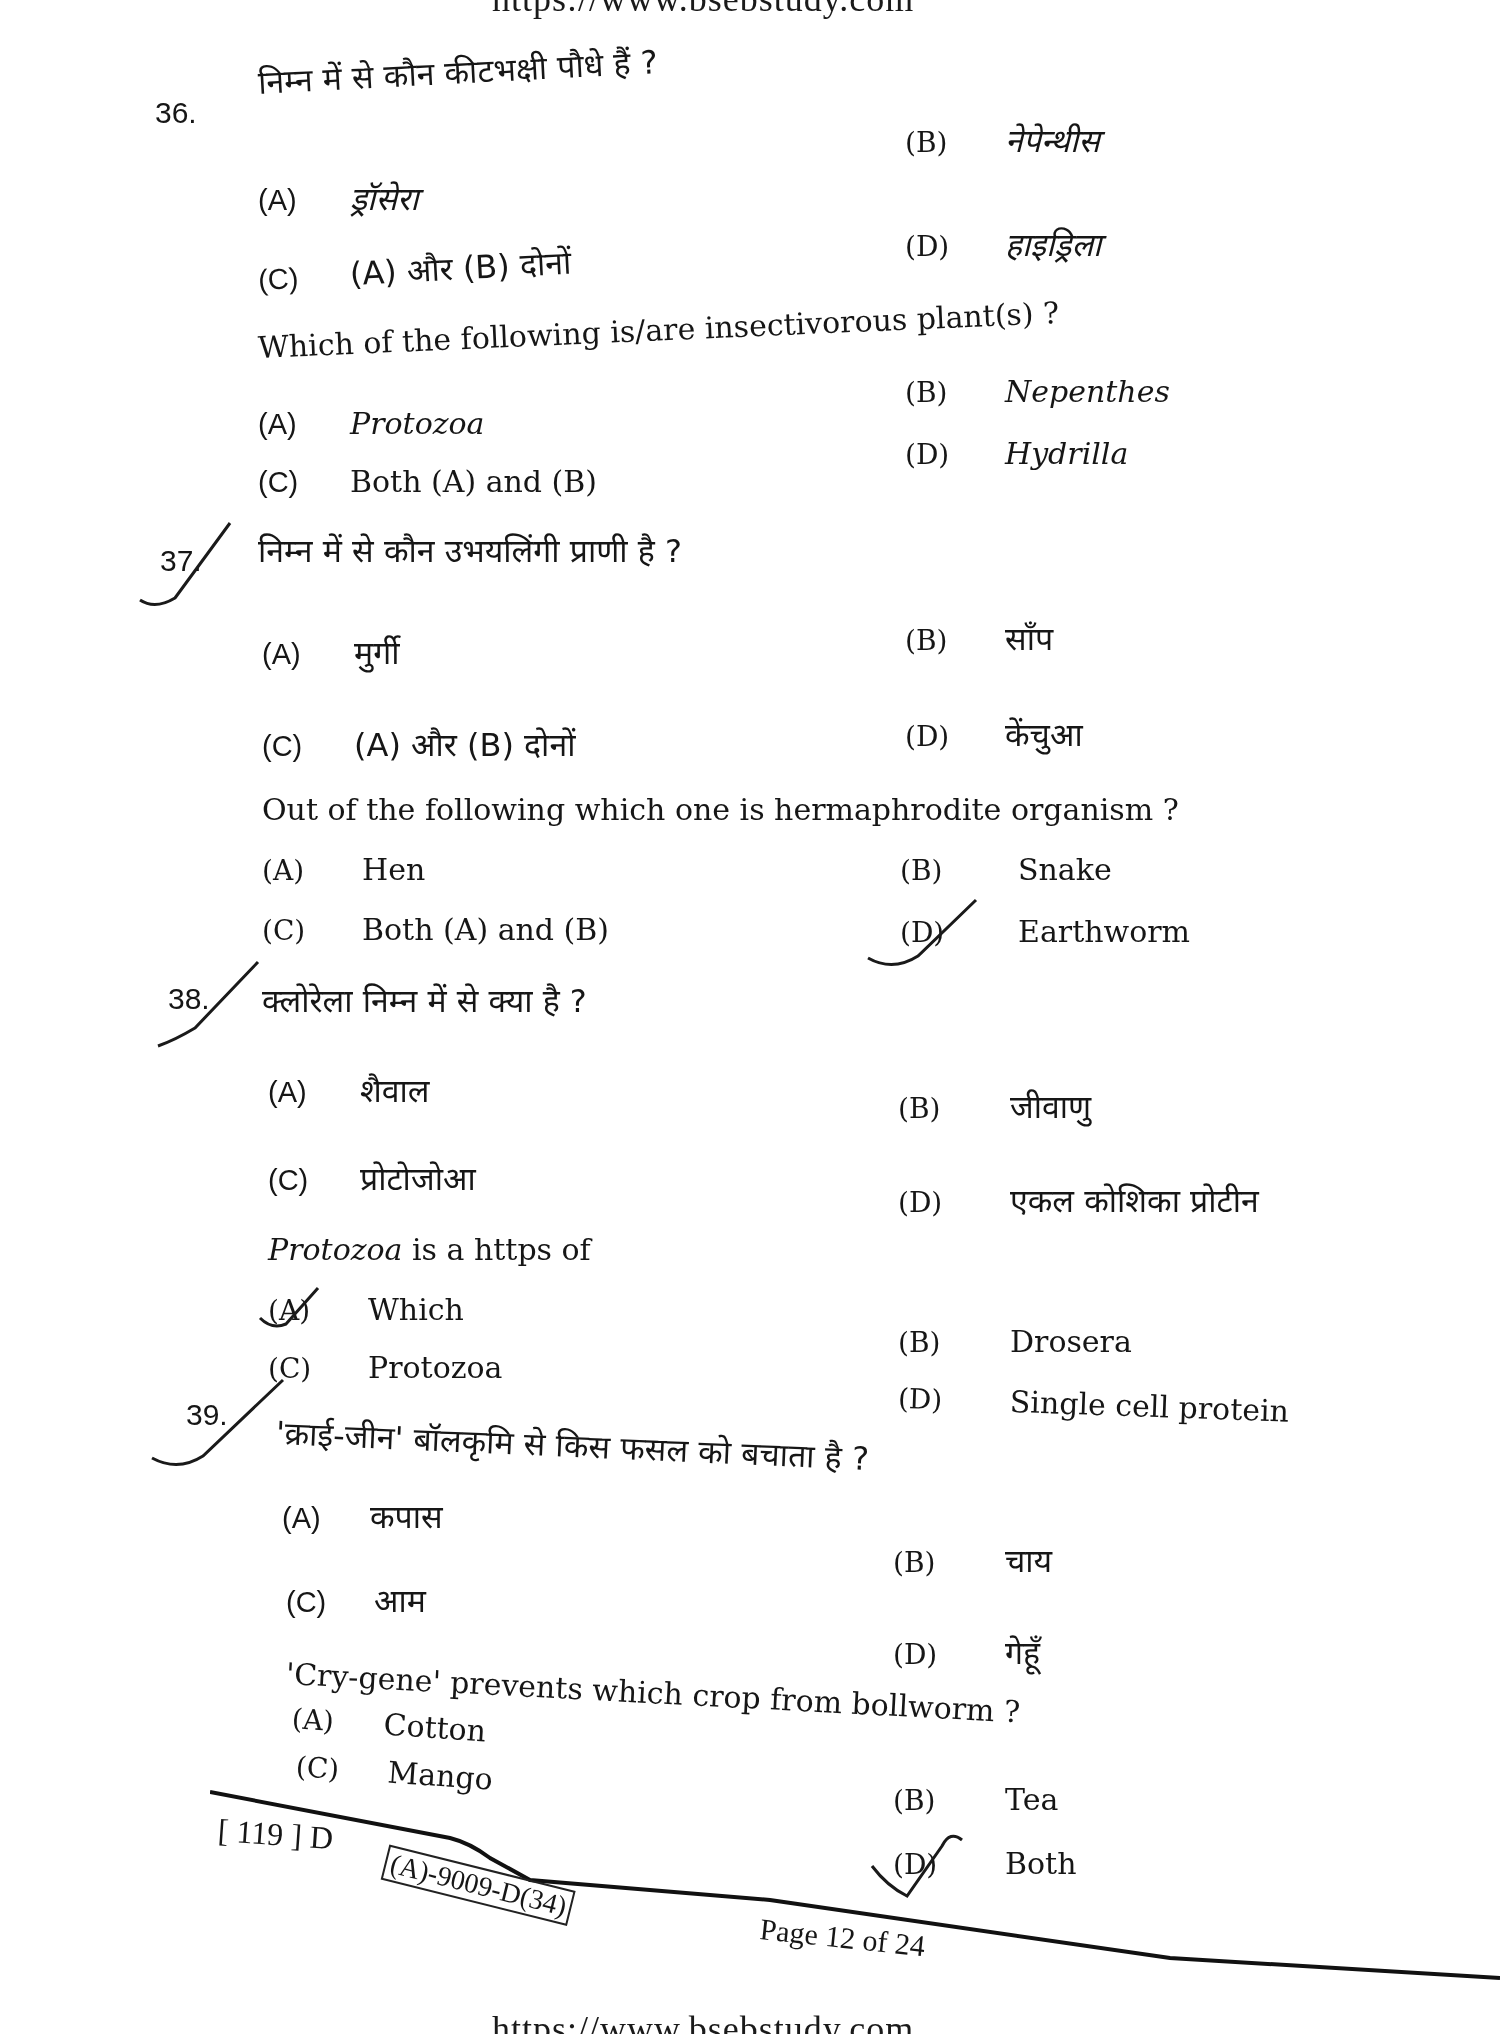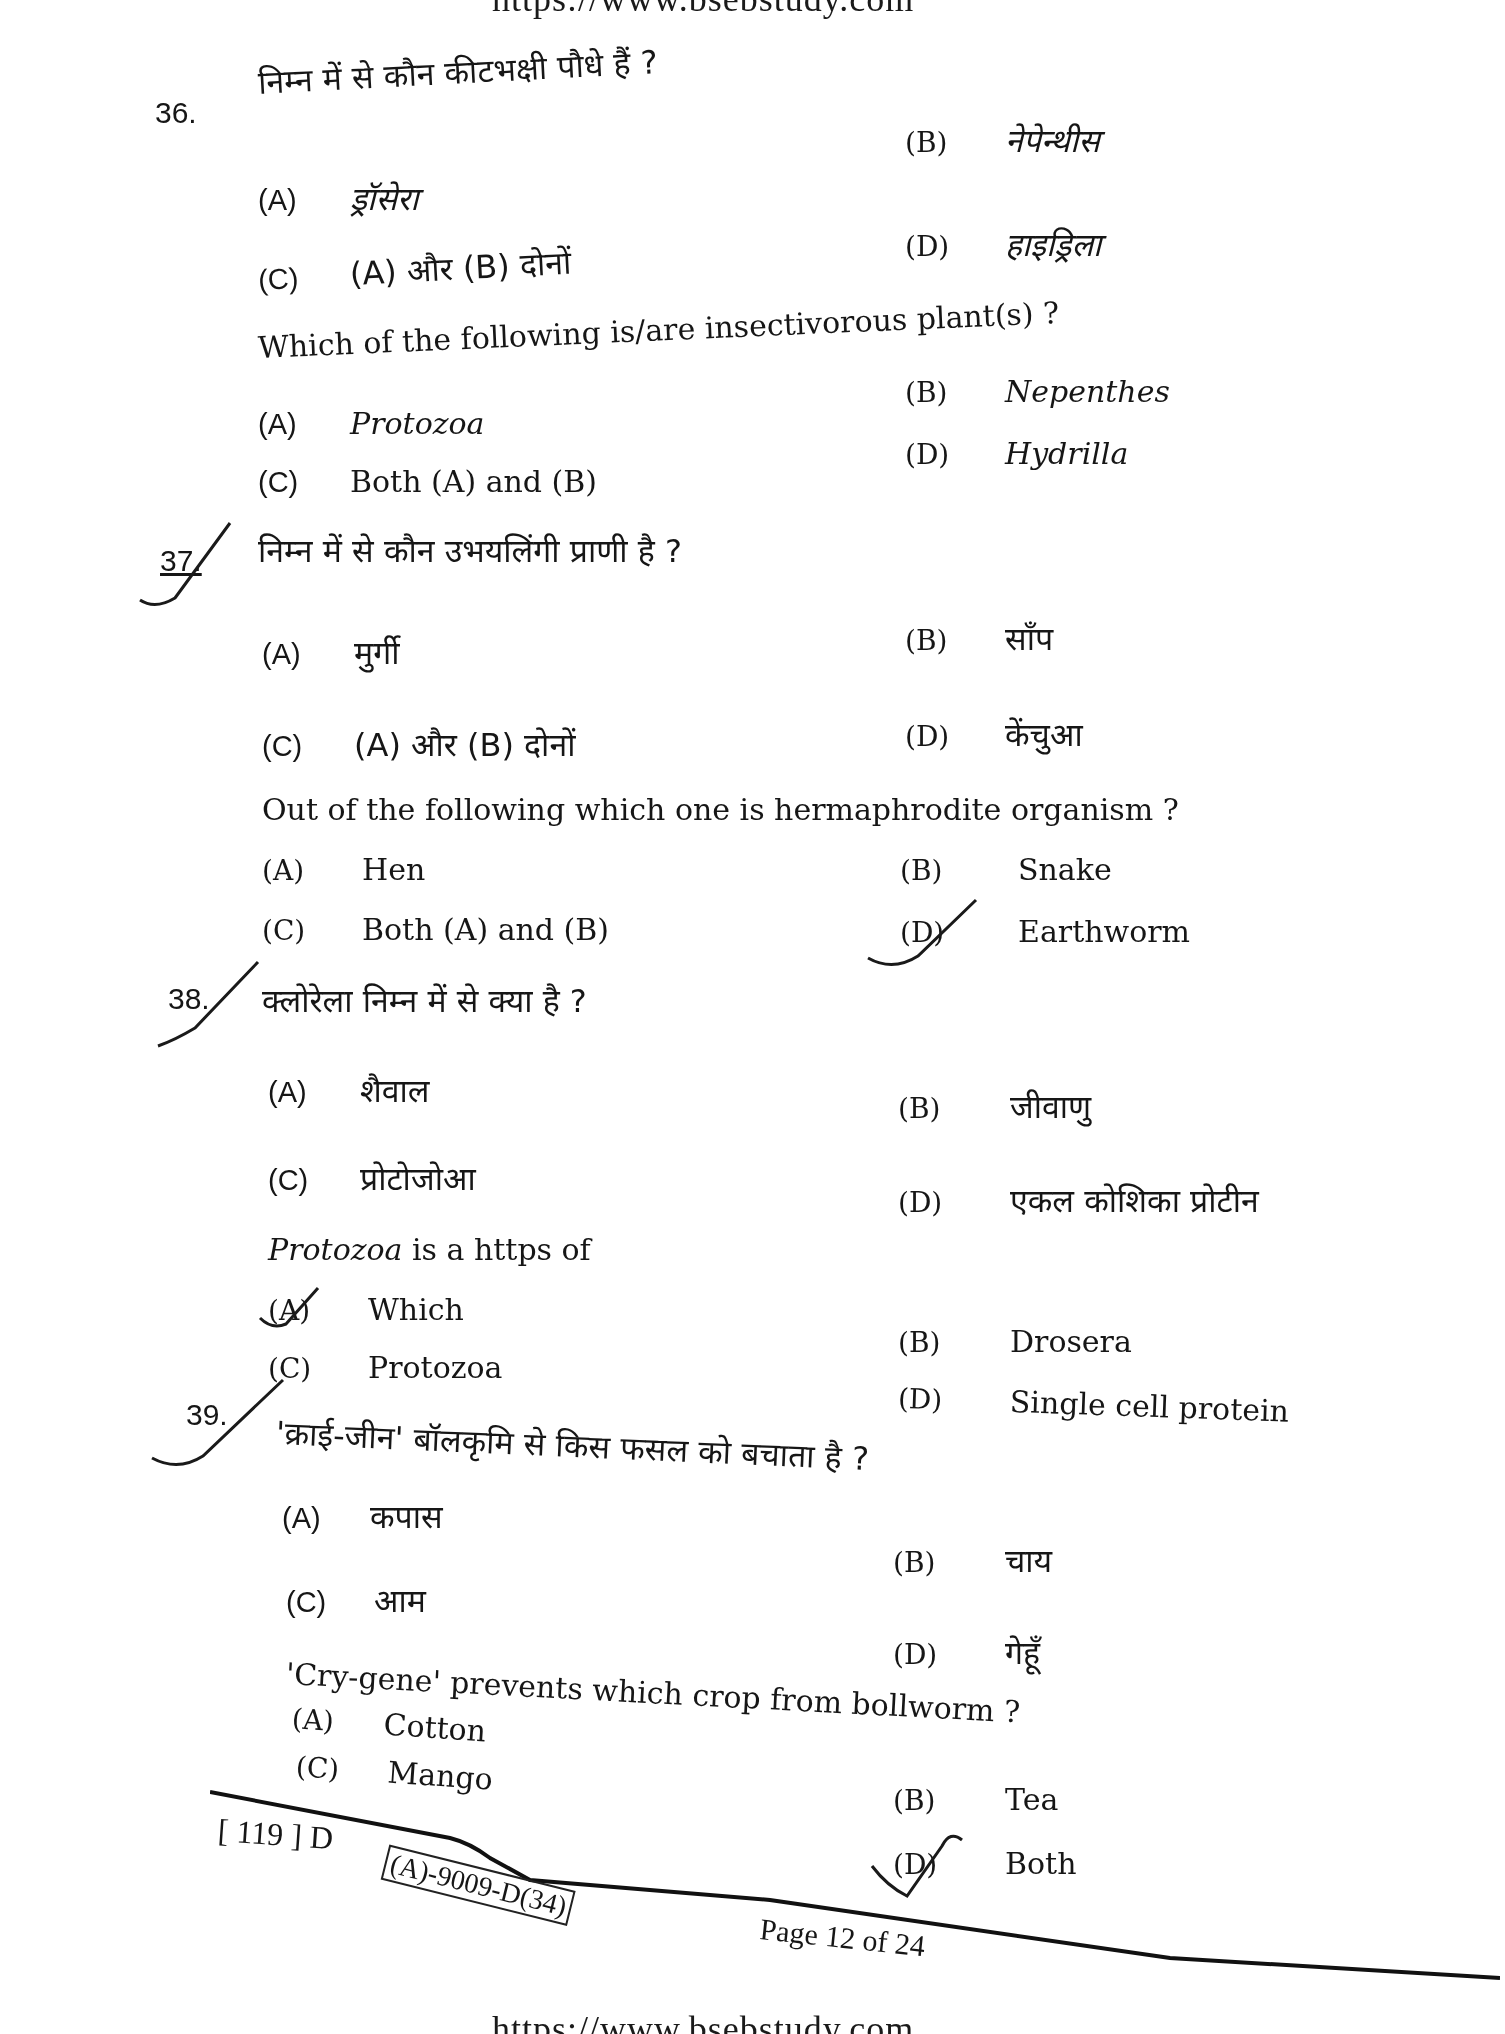"37." div.abs { text-decoration: underline -> none }
